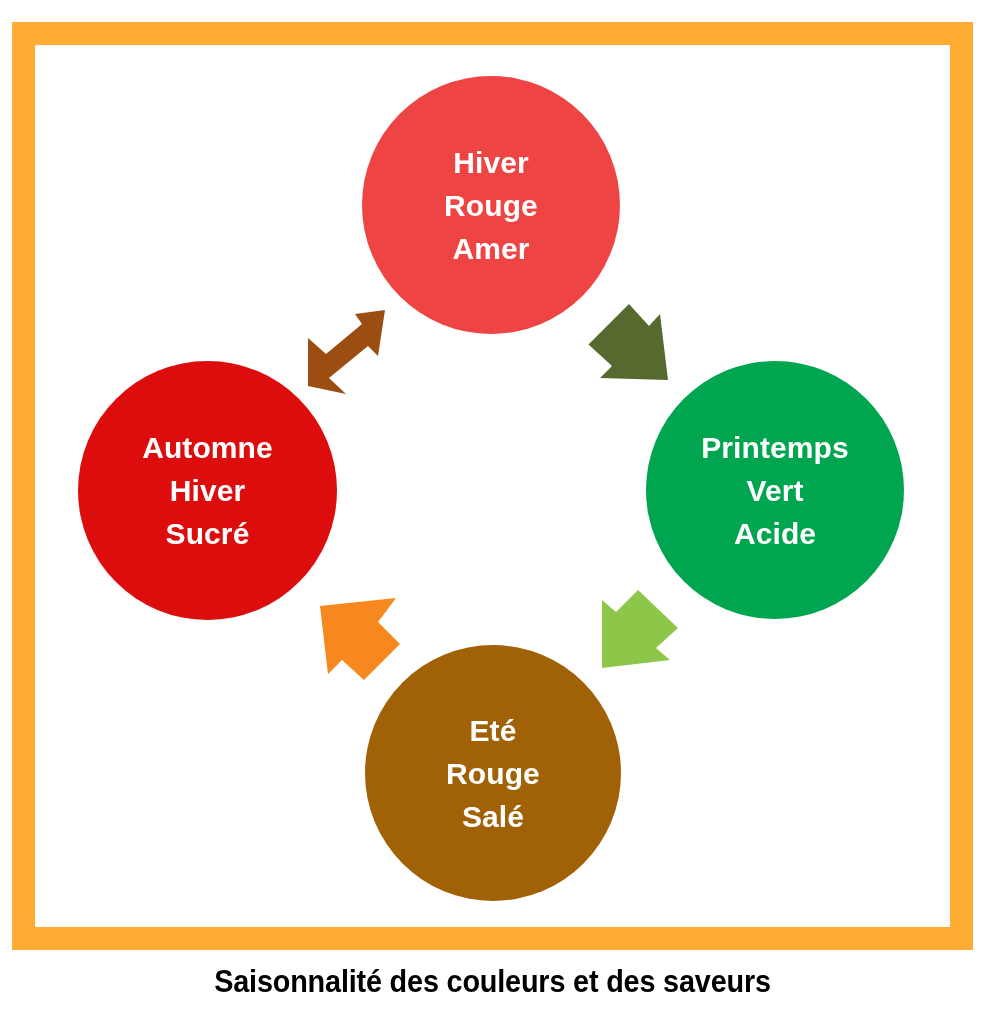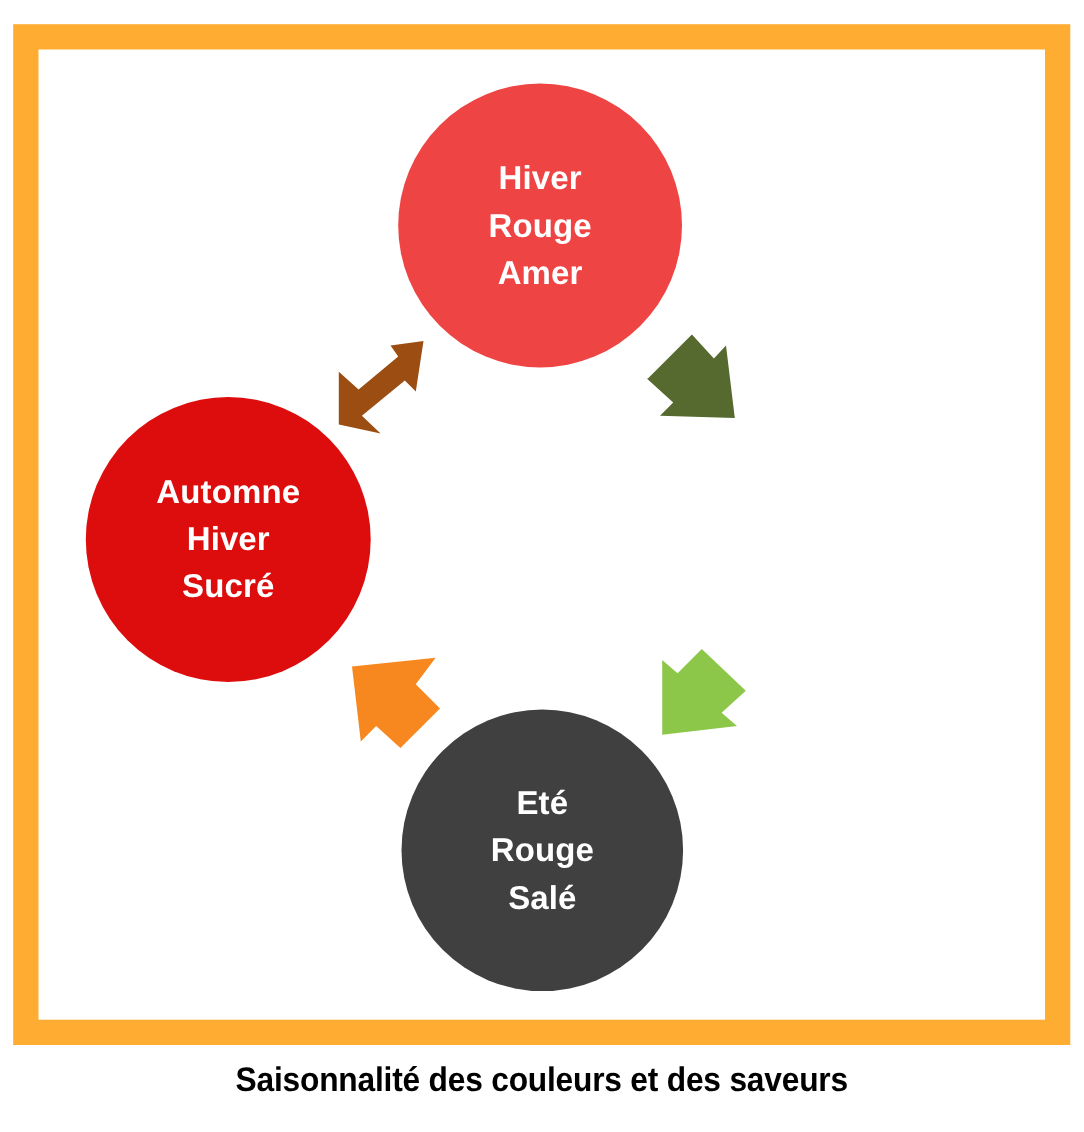"Printemps" div.node { html: none -> <div> <span>Printemps</span> <span>Vert</span> <span>Acide</span> </div> }
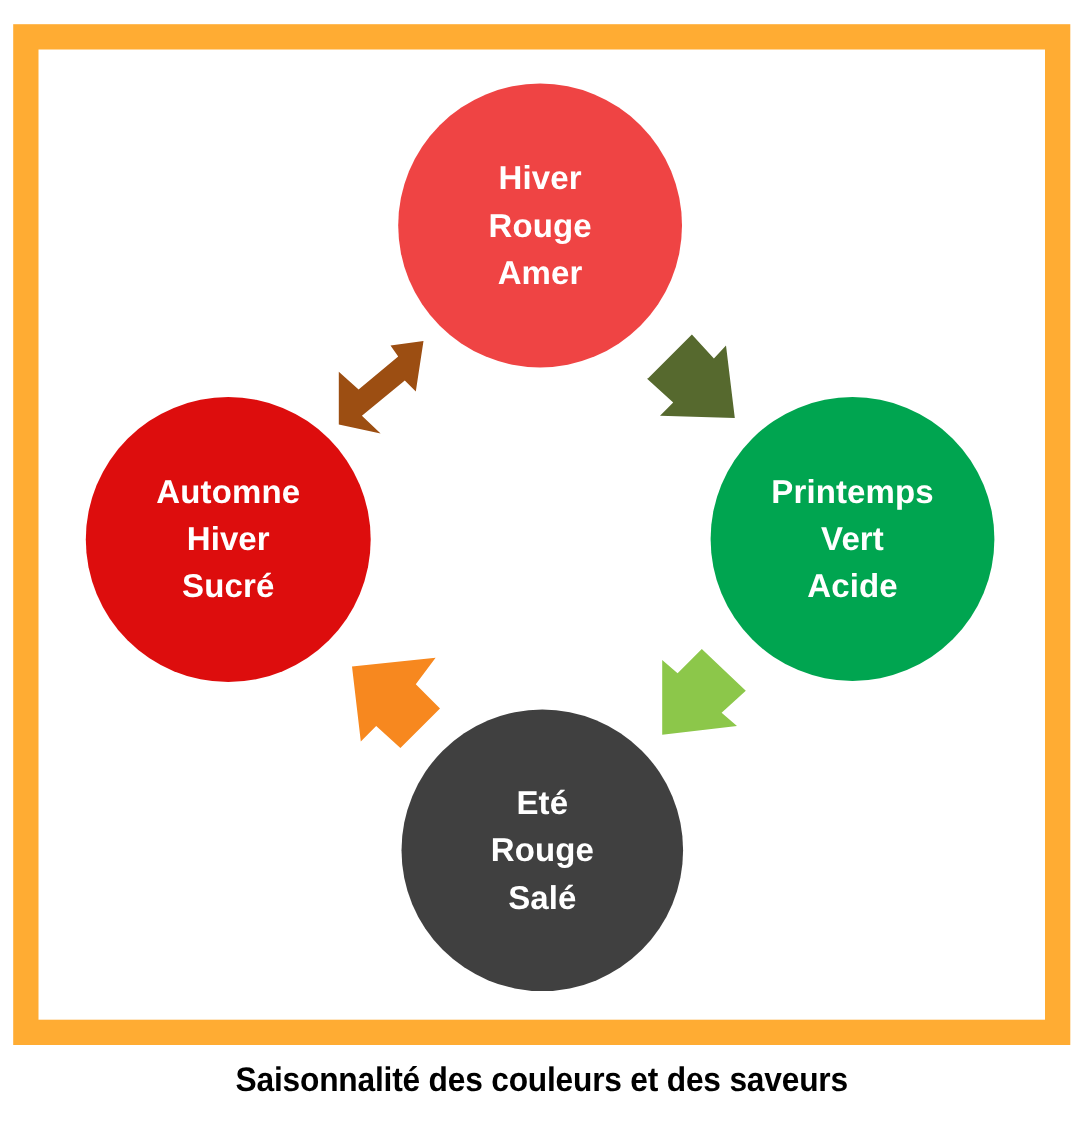"Eté" div.node { background: #404040 -> #a16207 }
